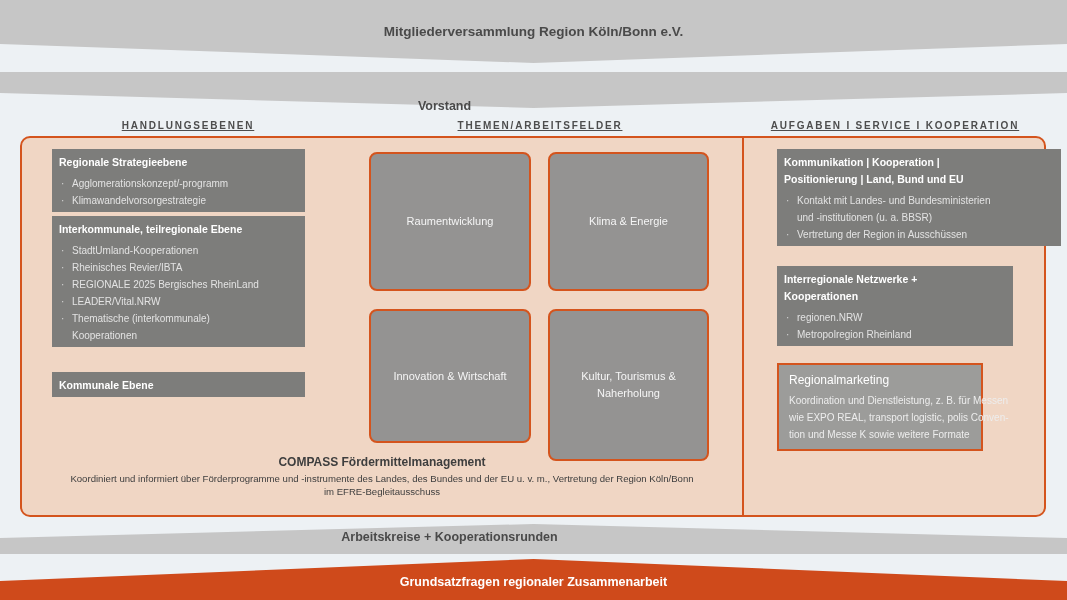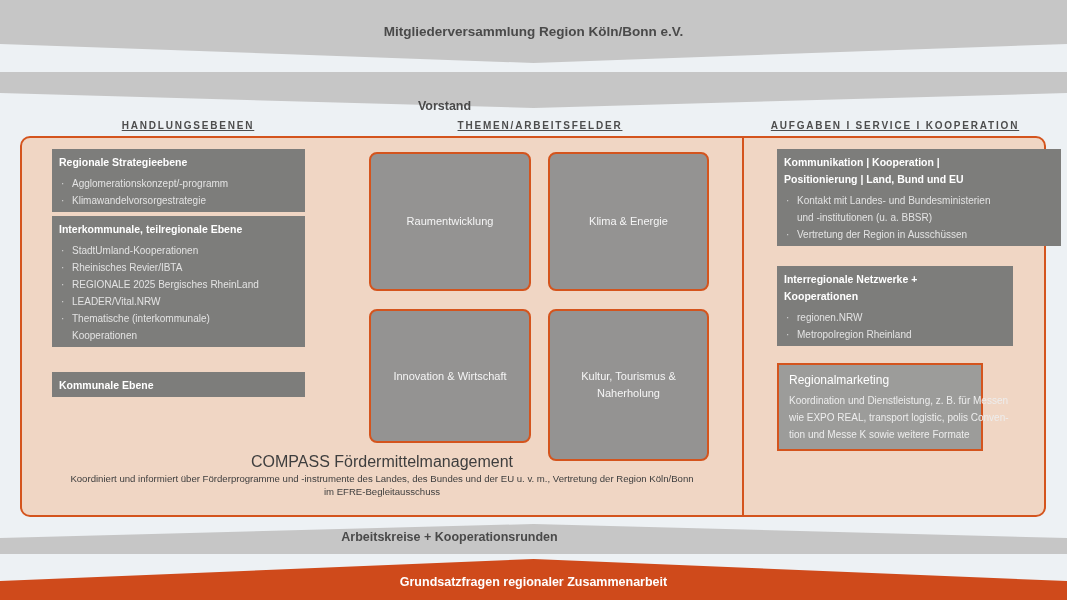"COMPASS Fördermittelmanagement" .compass-title { font-size: 16px -> 12px; font-weight: normal -> bold }
